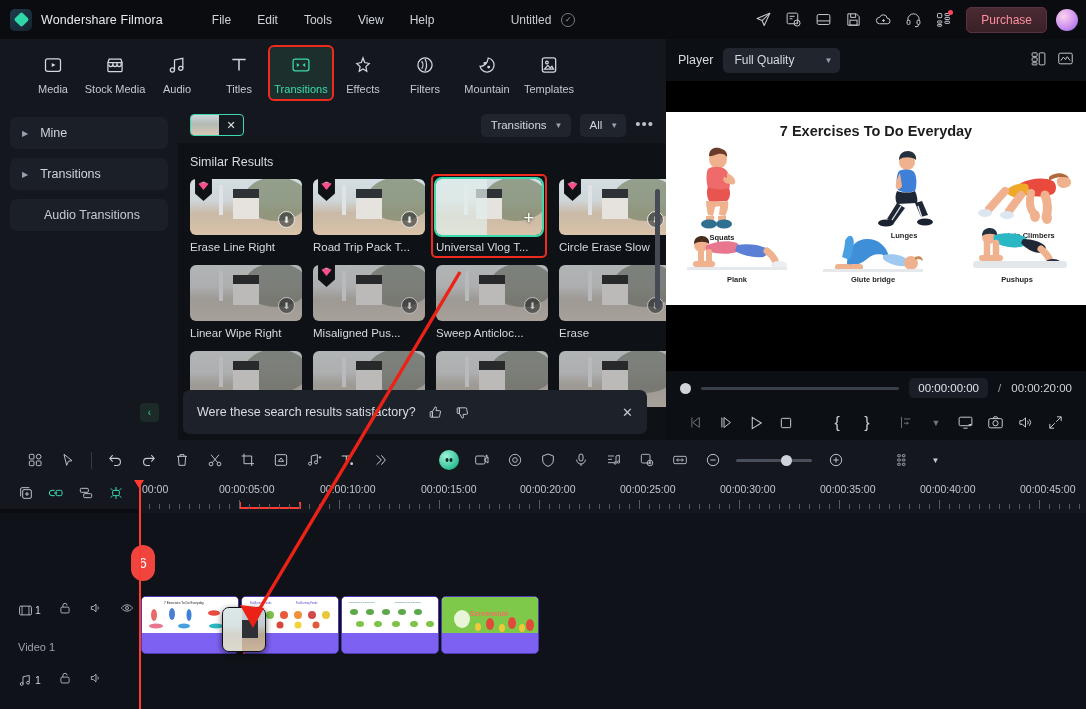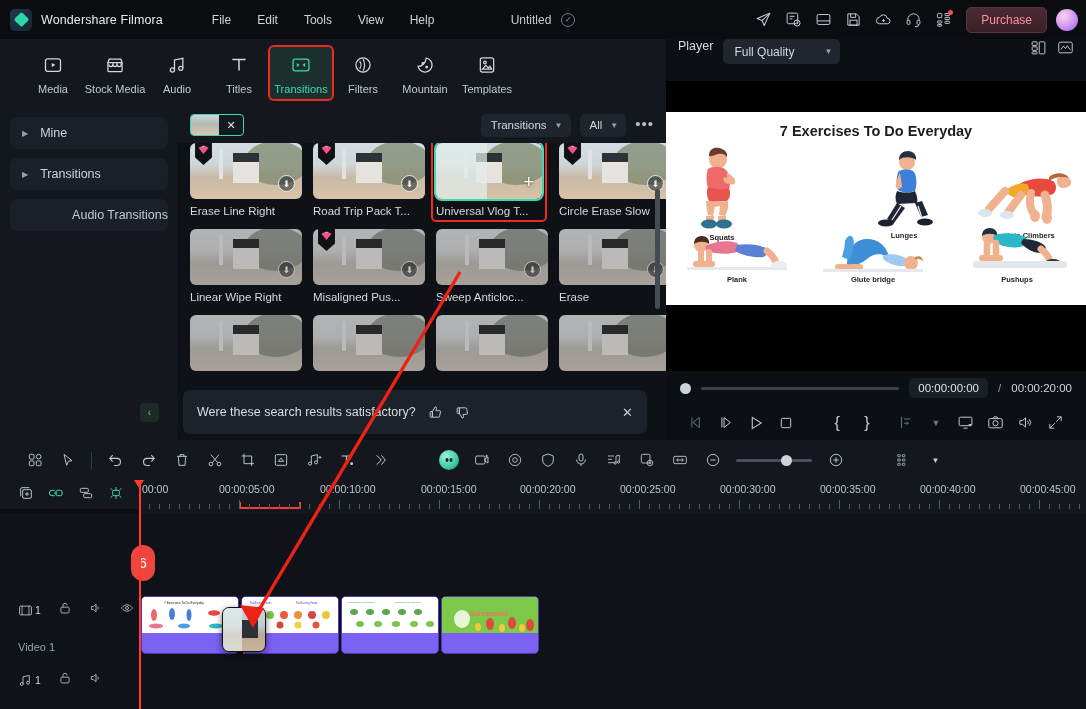"Player" .player-top { align-items: none -> center }
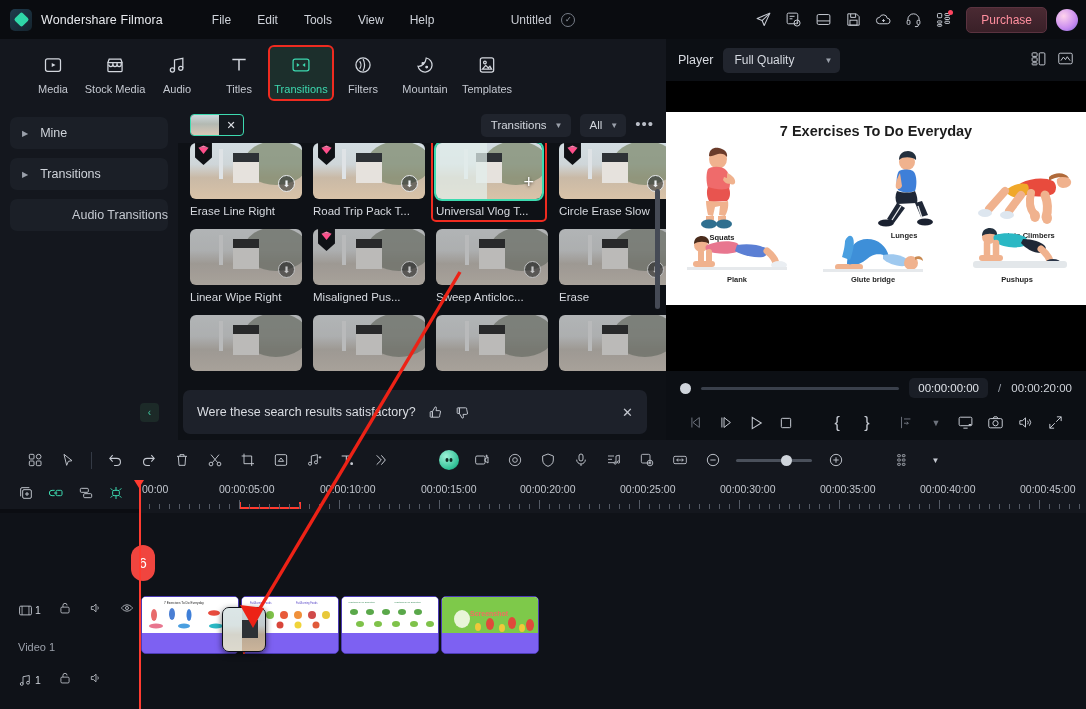"Effects" div.tab { html: none -> <div> <span> <svg> <path></path> </svg> </span> <span>Effects</span> </div> }
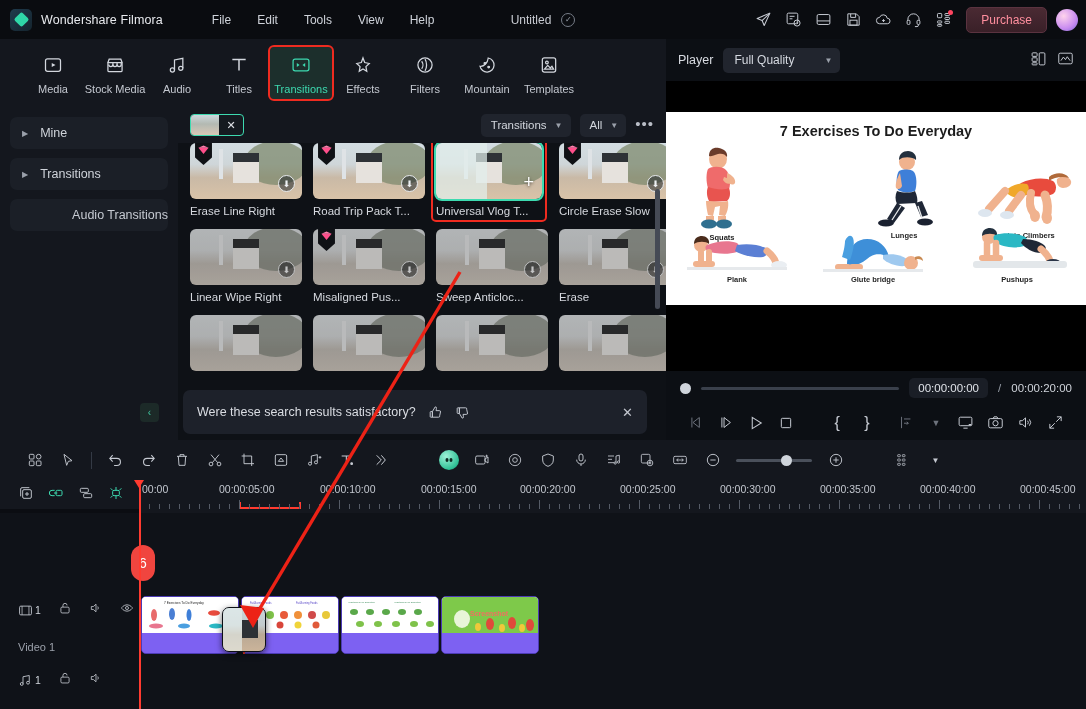"Similar Results" div.sec-title { html: none -> <div>Similar Results</div> }
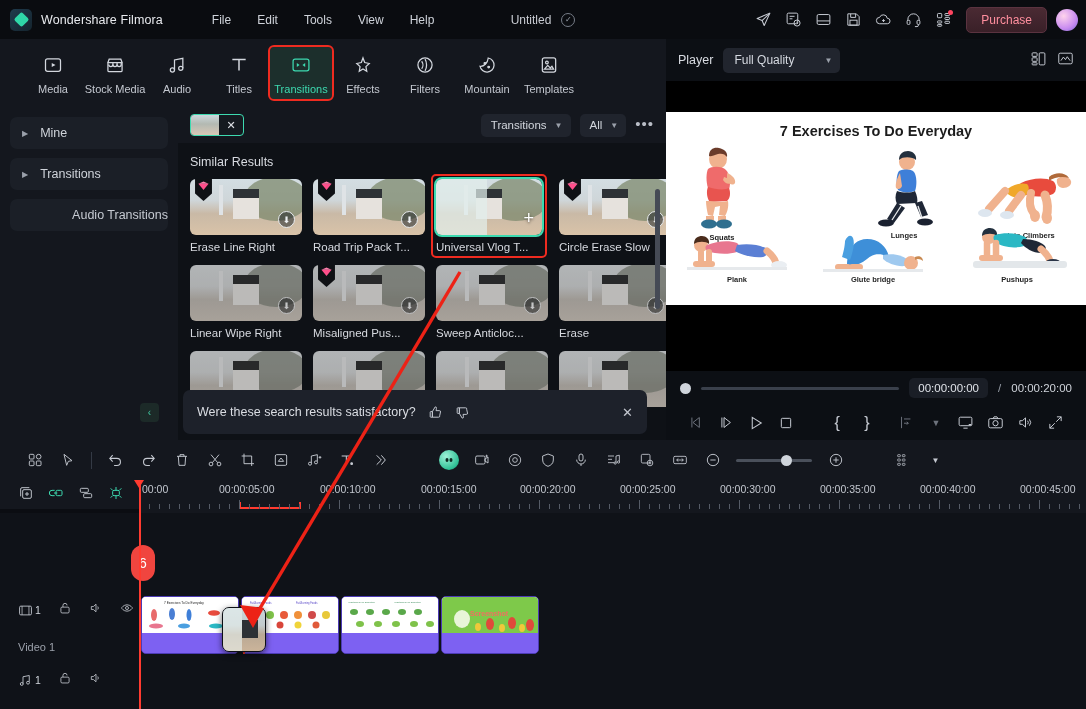"Audio Transitions" .nav-item.sub { justify-content: flex-end -> none }
